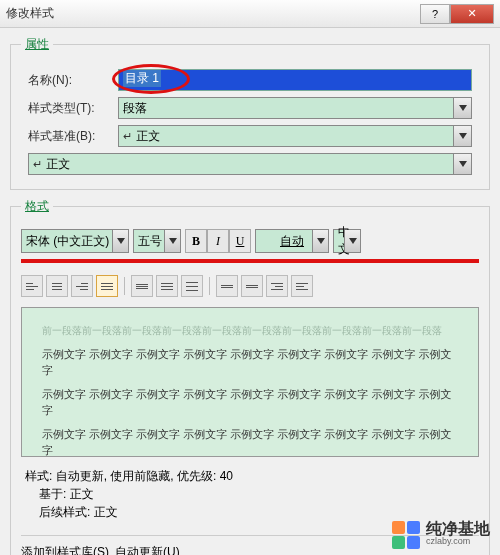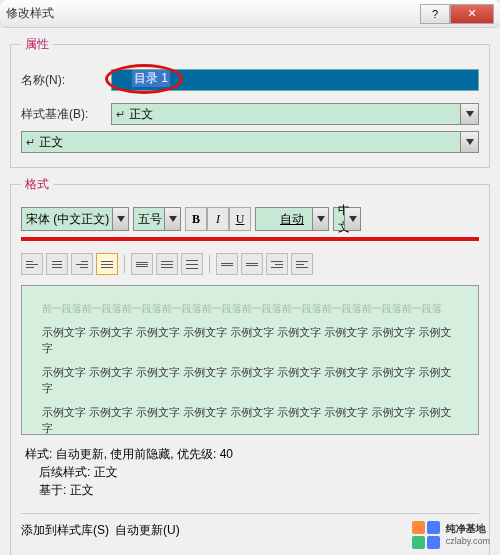"修改样式" .titlebar { border-radius: 8px -> none }
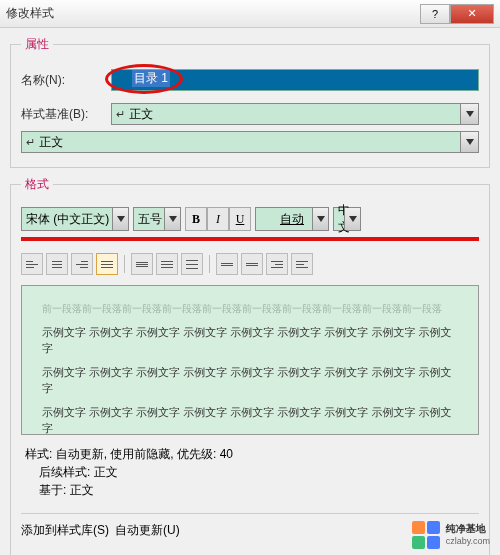"属性" legend { color: #be185d -> #15803d; text-decoration: none -> underline }
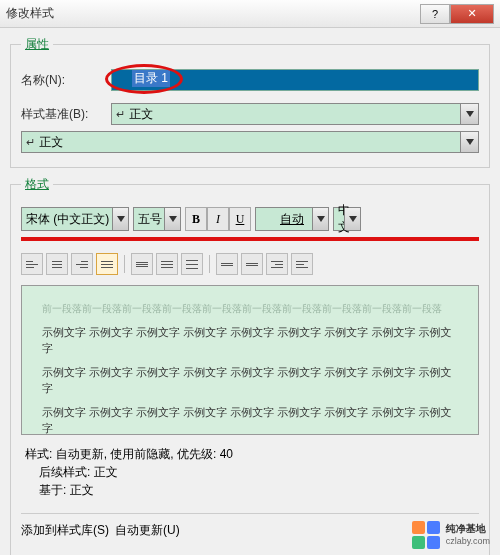"名称(N):" .row { margin: 6px 0 -> 6px 7px }
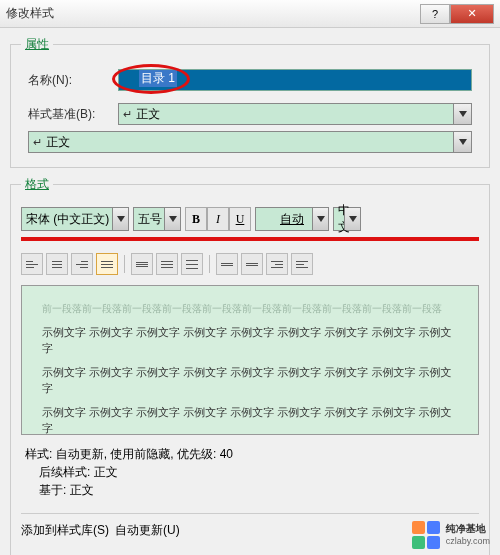"目录 1" .name-input { background: #0369a1 -> #1d4ed8; padding: 0 20px -> 0 4px }
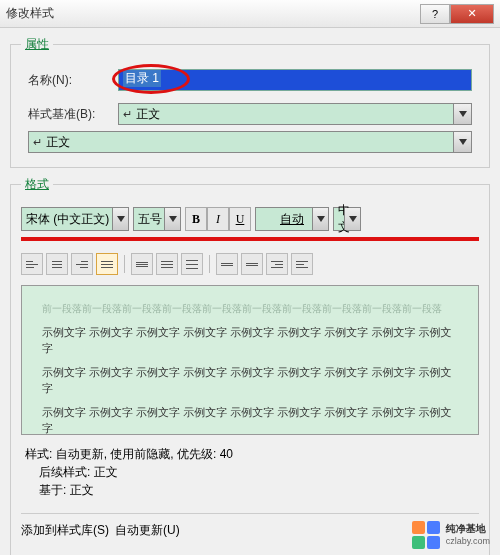"样式类型(T):" label { html: none -> <label>样式类型(T):</label> }
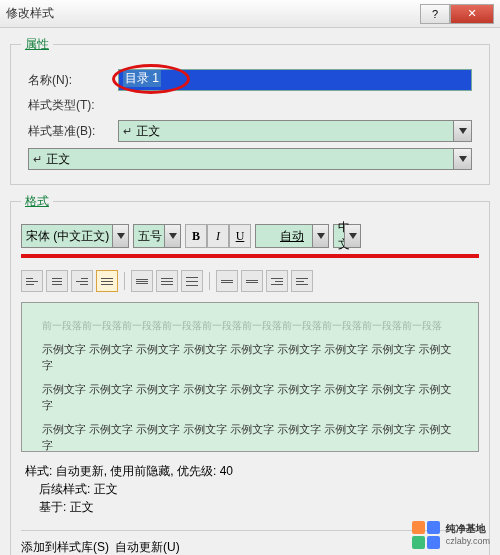"段落" div.field { html: none -> <div> <div> <span>段落</span> <span> <svg> <path></path> </svg> </span> </div> </div> }
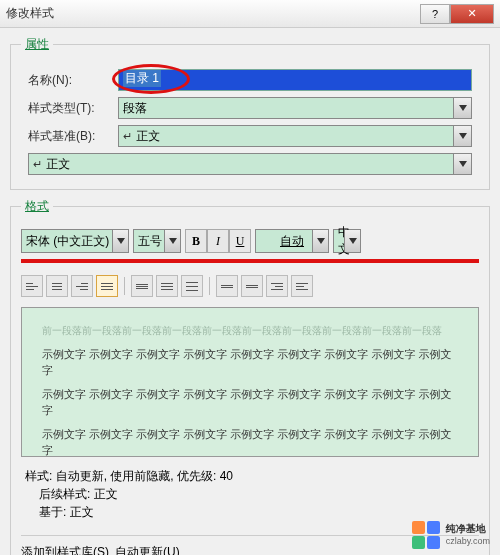"后续样式: 正文" div { order: before "基于: 正文" -> after "基于: 正文" }
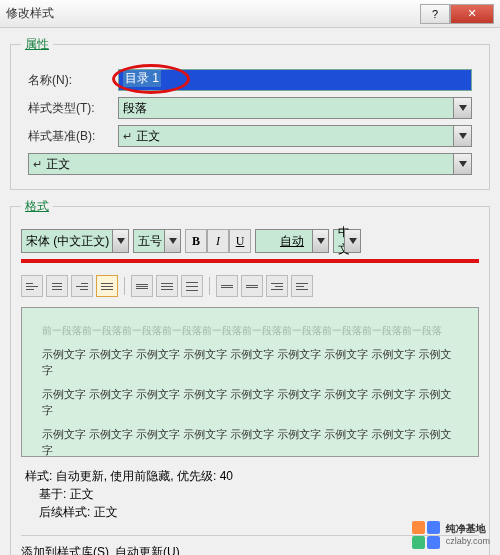"纯净基地" .wm-text .zh { font-size: 10px -> 16px }
